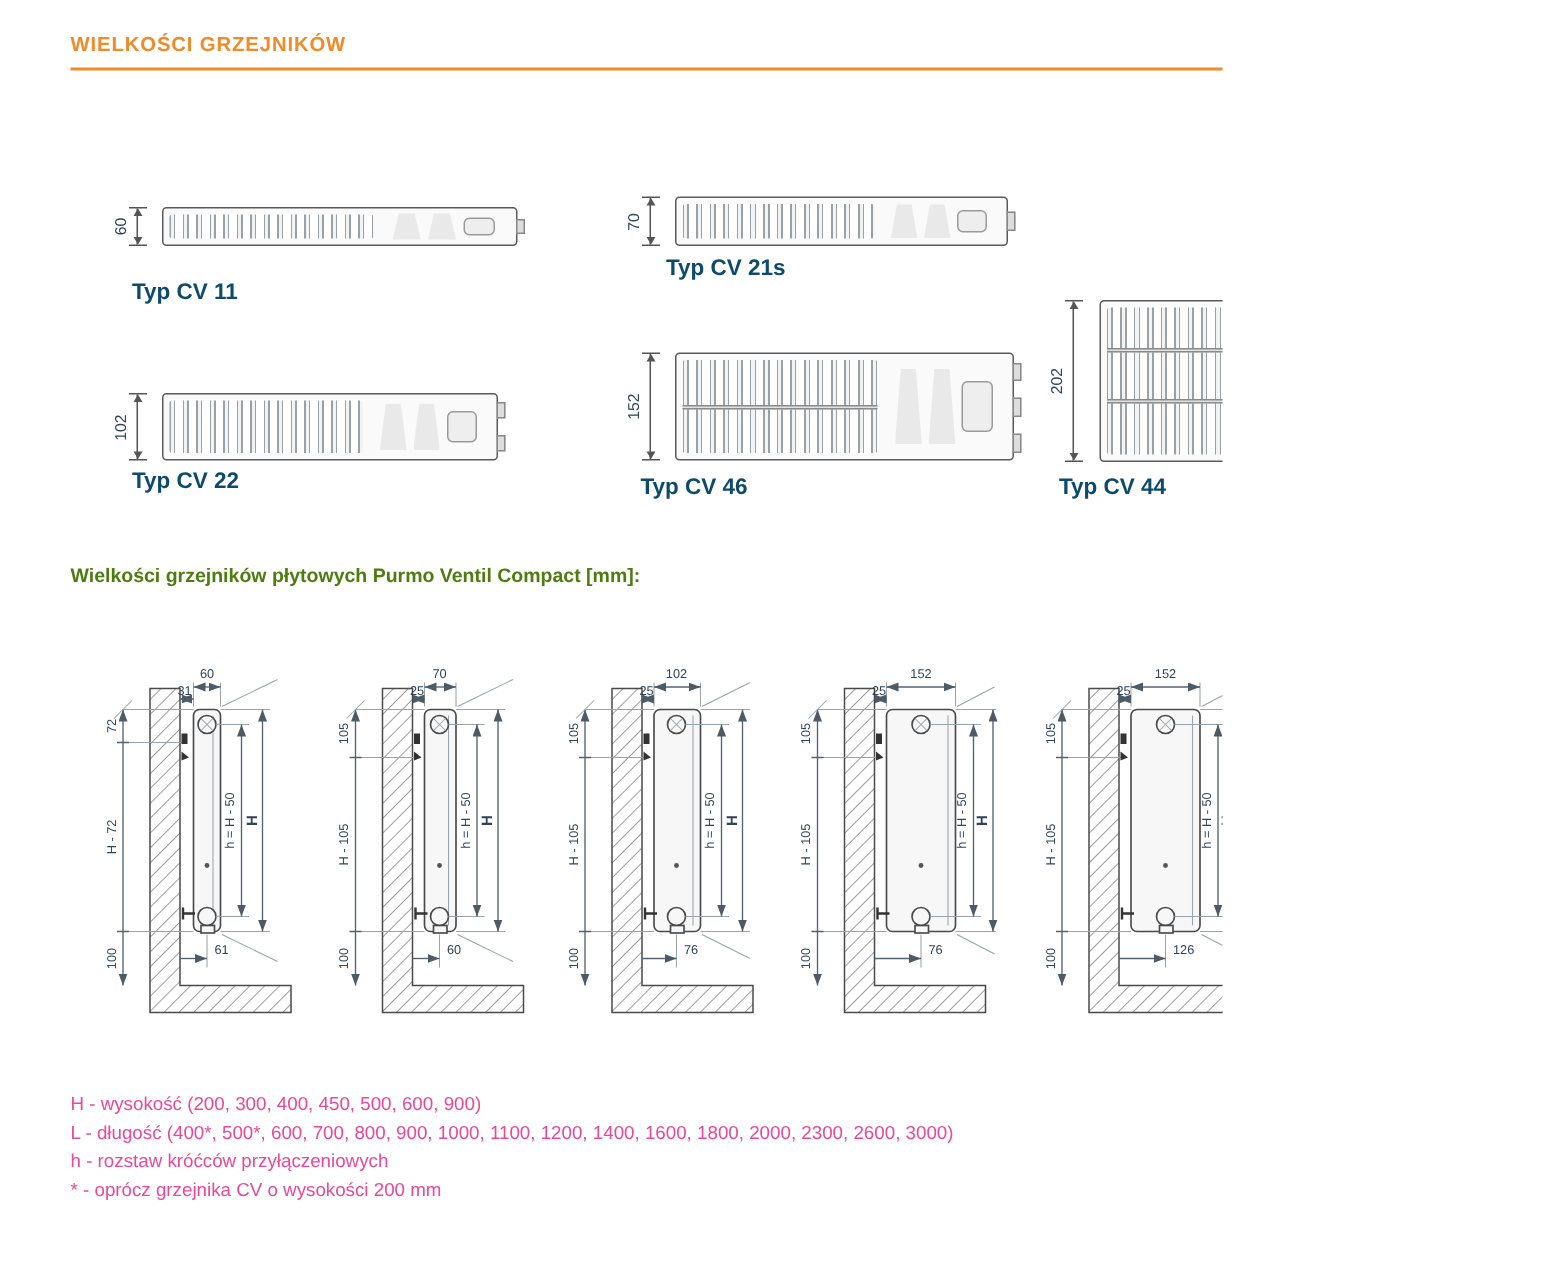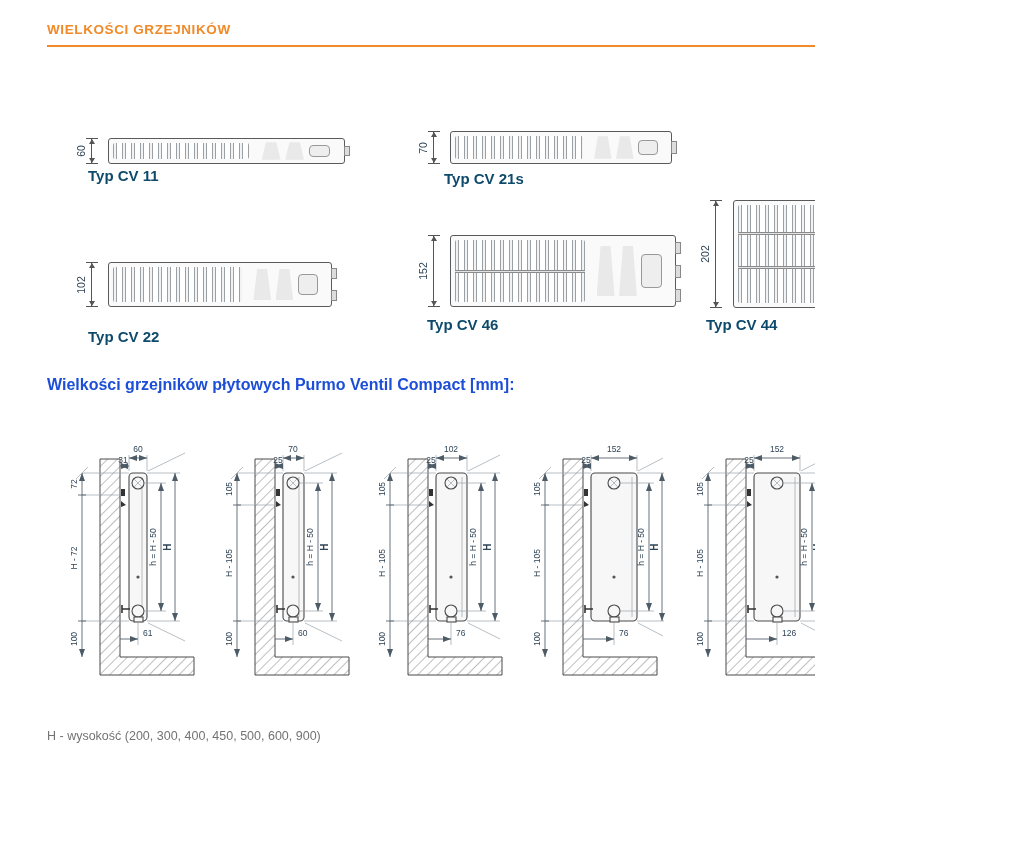"Typ CV 11" div.xsec-label { top: 167px -> 186px }
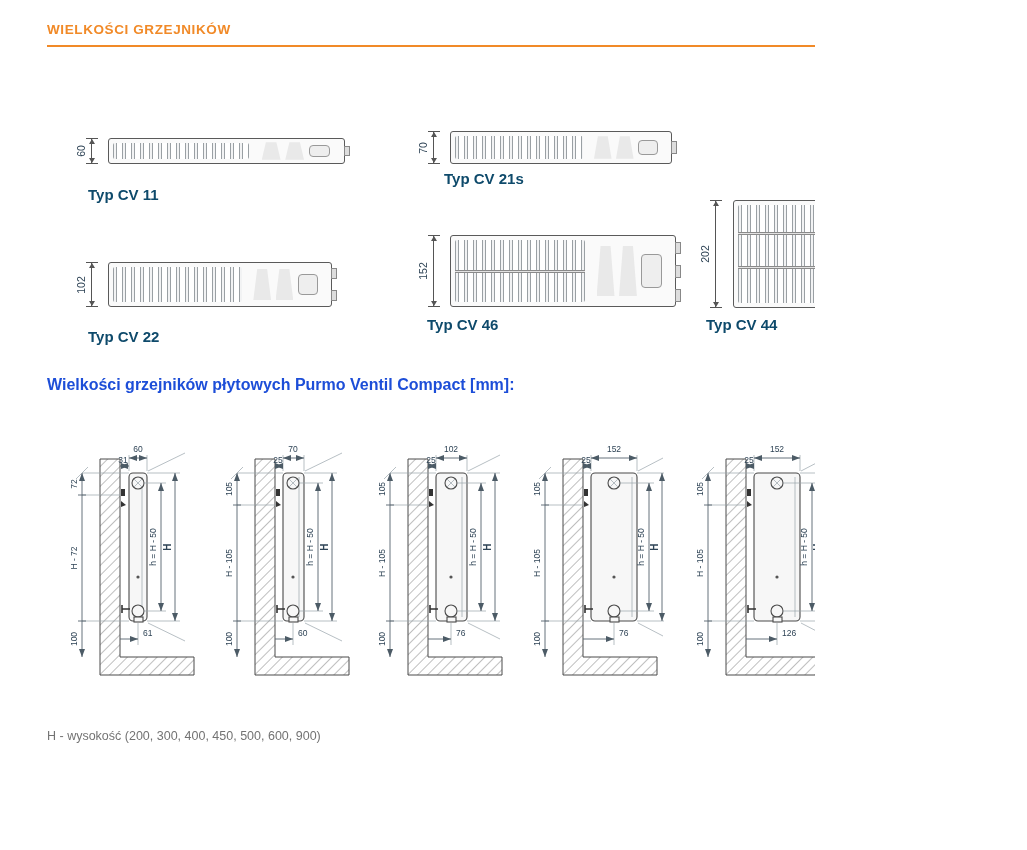"Typ CV 22" div.xsec-label { top: 328px -> 312px }
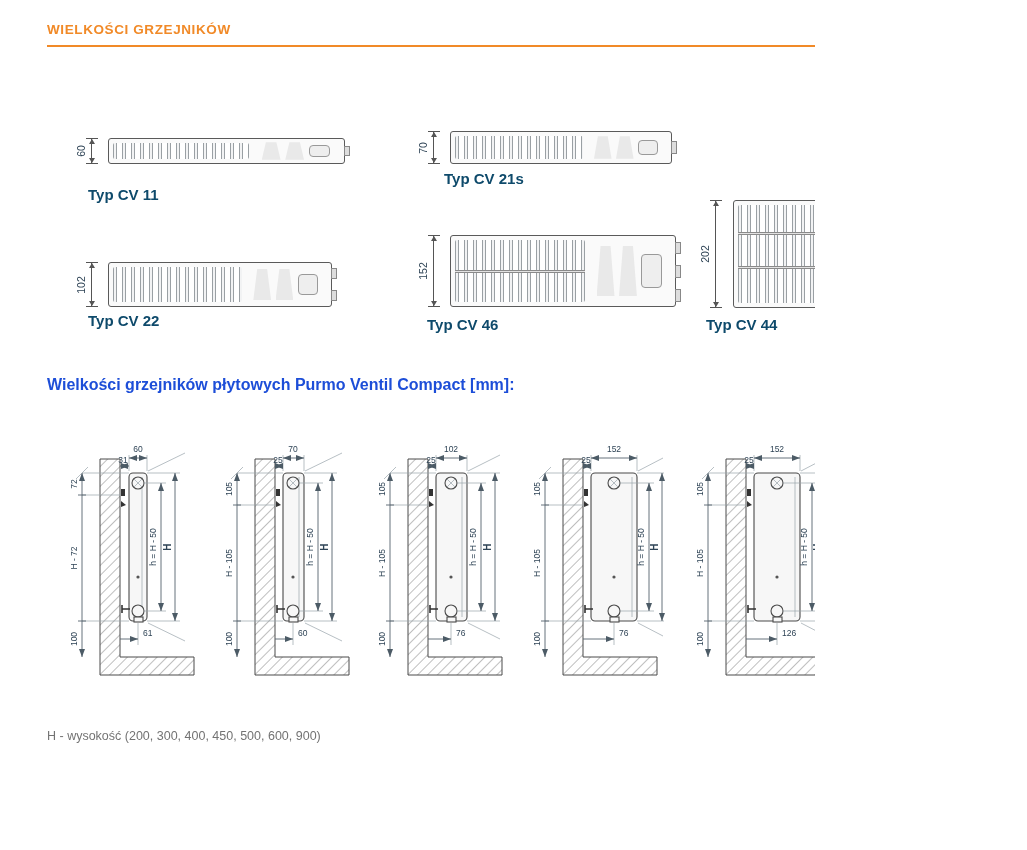"Wielkości grzejników płytowych Purmo" .section-title { color: #1d4ed8 -> #4d7c0f; font-size: 16px -> 13px }
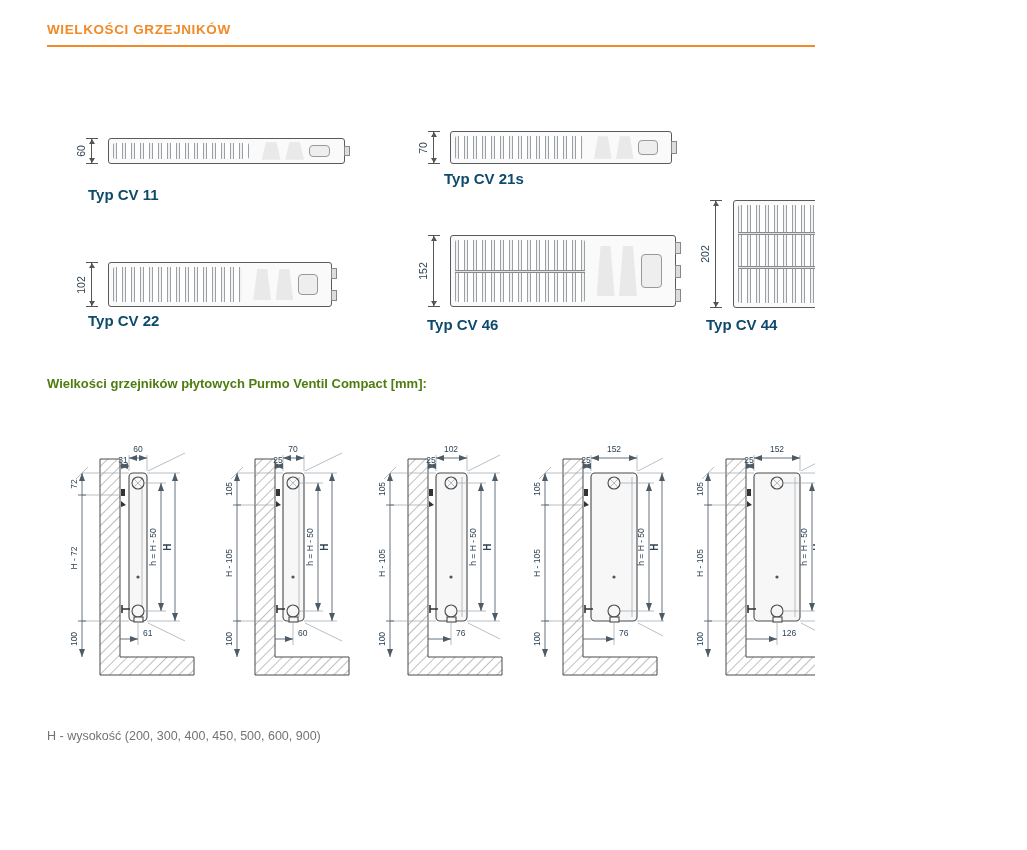"H - wysokość (200, 300," .legend div { color: #737373 -> #ec4899 }
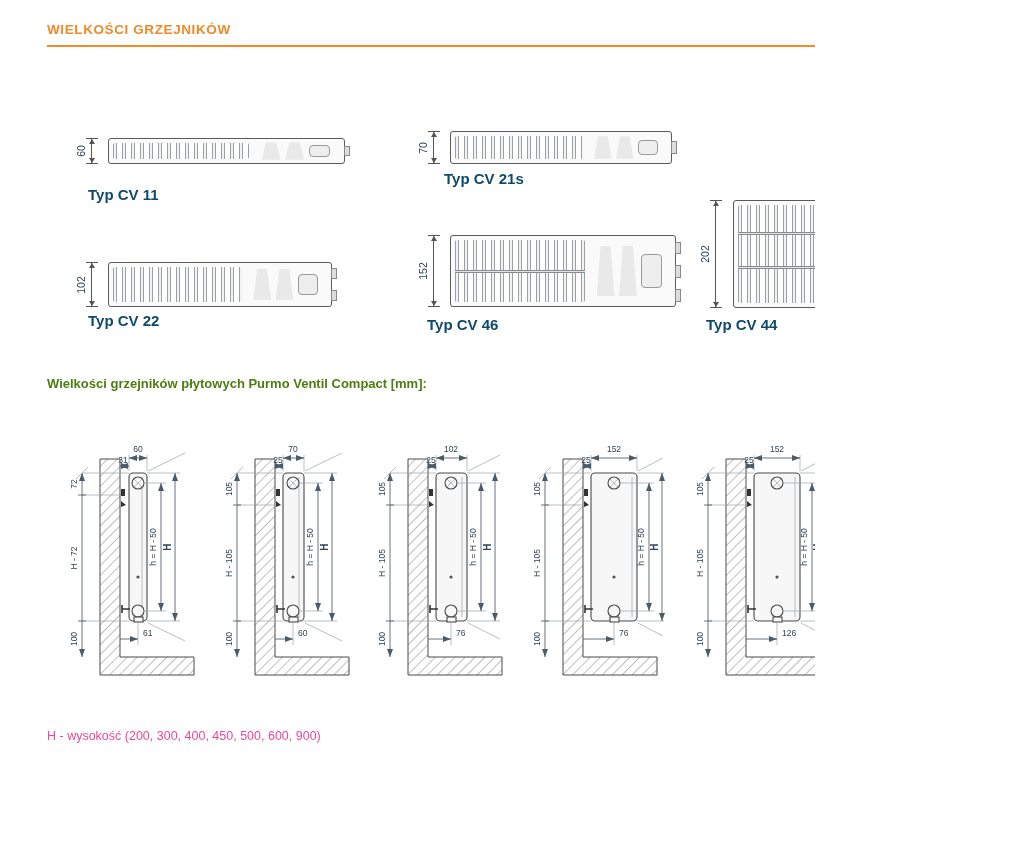"L - długość (400*, 500*," div { html: none -> <div>L - długość (400*, 500*, 600, 700, 800, 900, 1000, 1100, 1200, 1400, 1600, 1800, 2000, 2300, 2600, 3000)</div> }
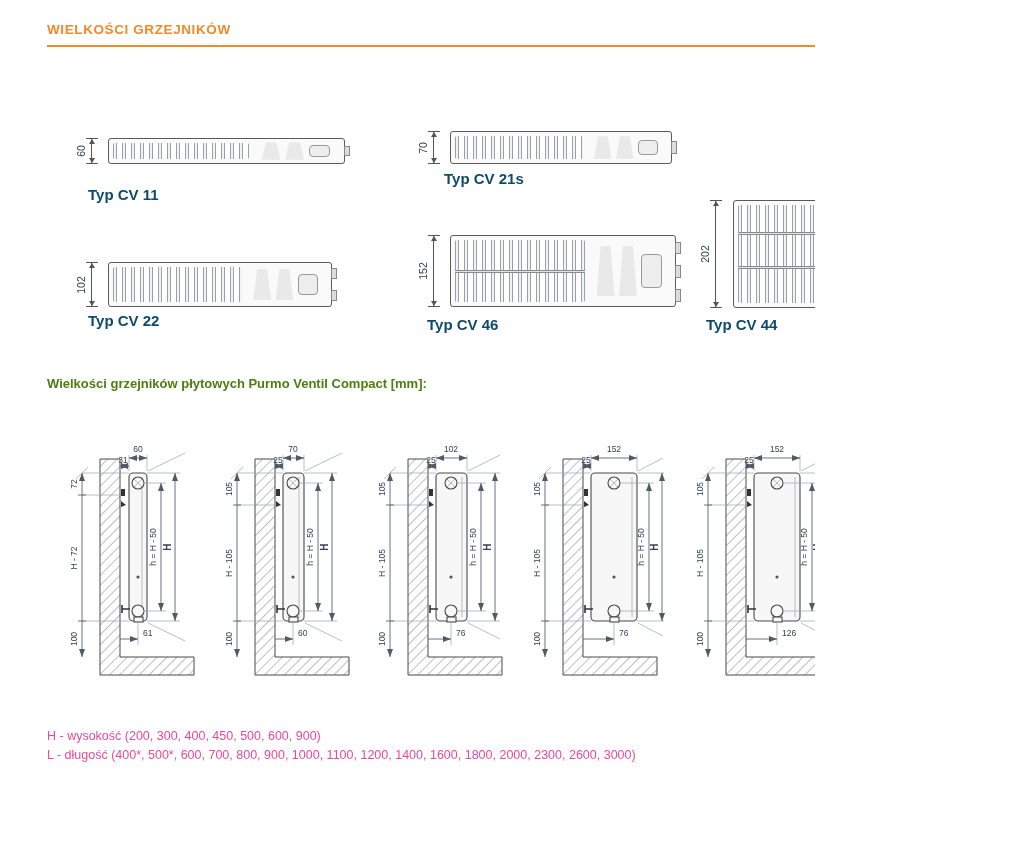"h - rozstaw króćców przyłączeniowych" div { html: none -> <div>h - rozstaw króćców przyłączeniowych</div> }
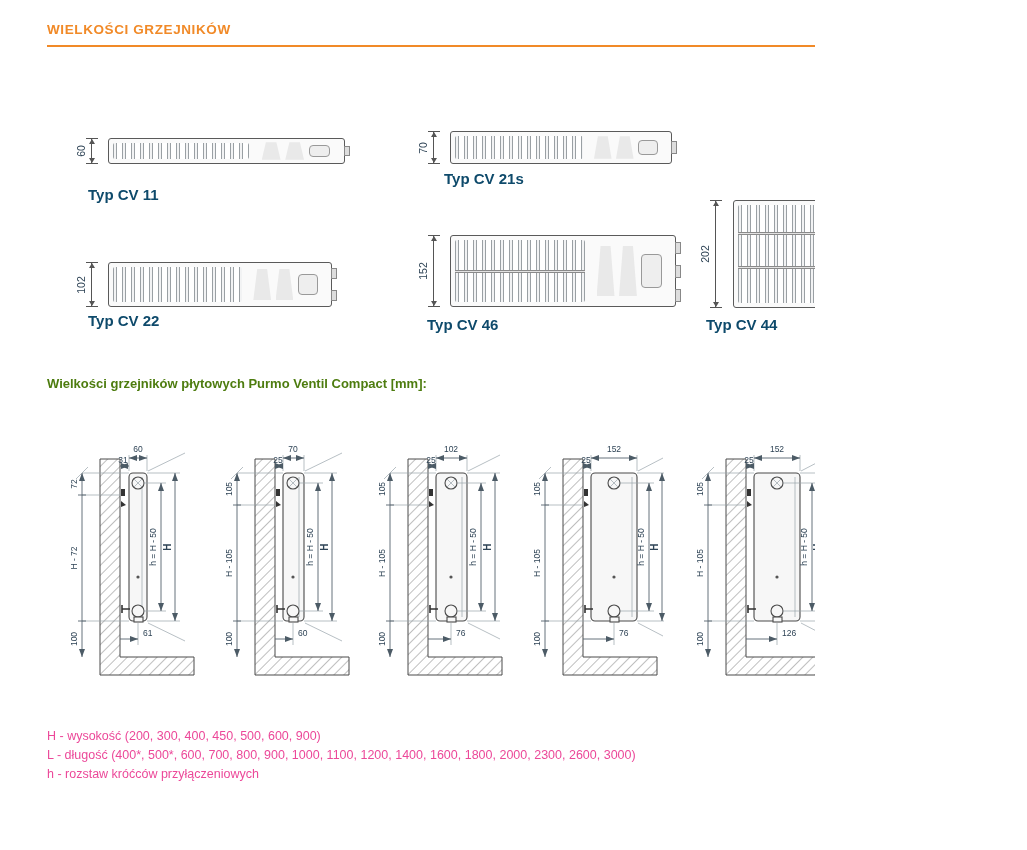"* - oprócz grzejnika CV" div { html: none -> <div>* - oprócz grzejnika CV o wysokości 200 mm</div> }
